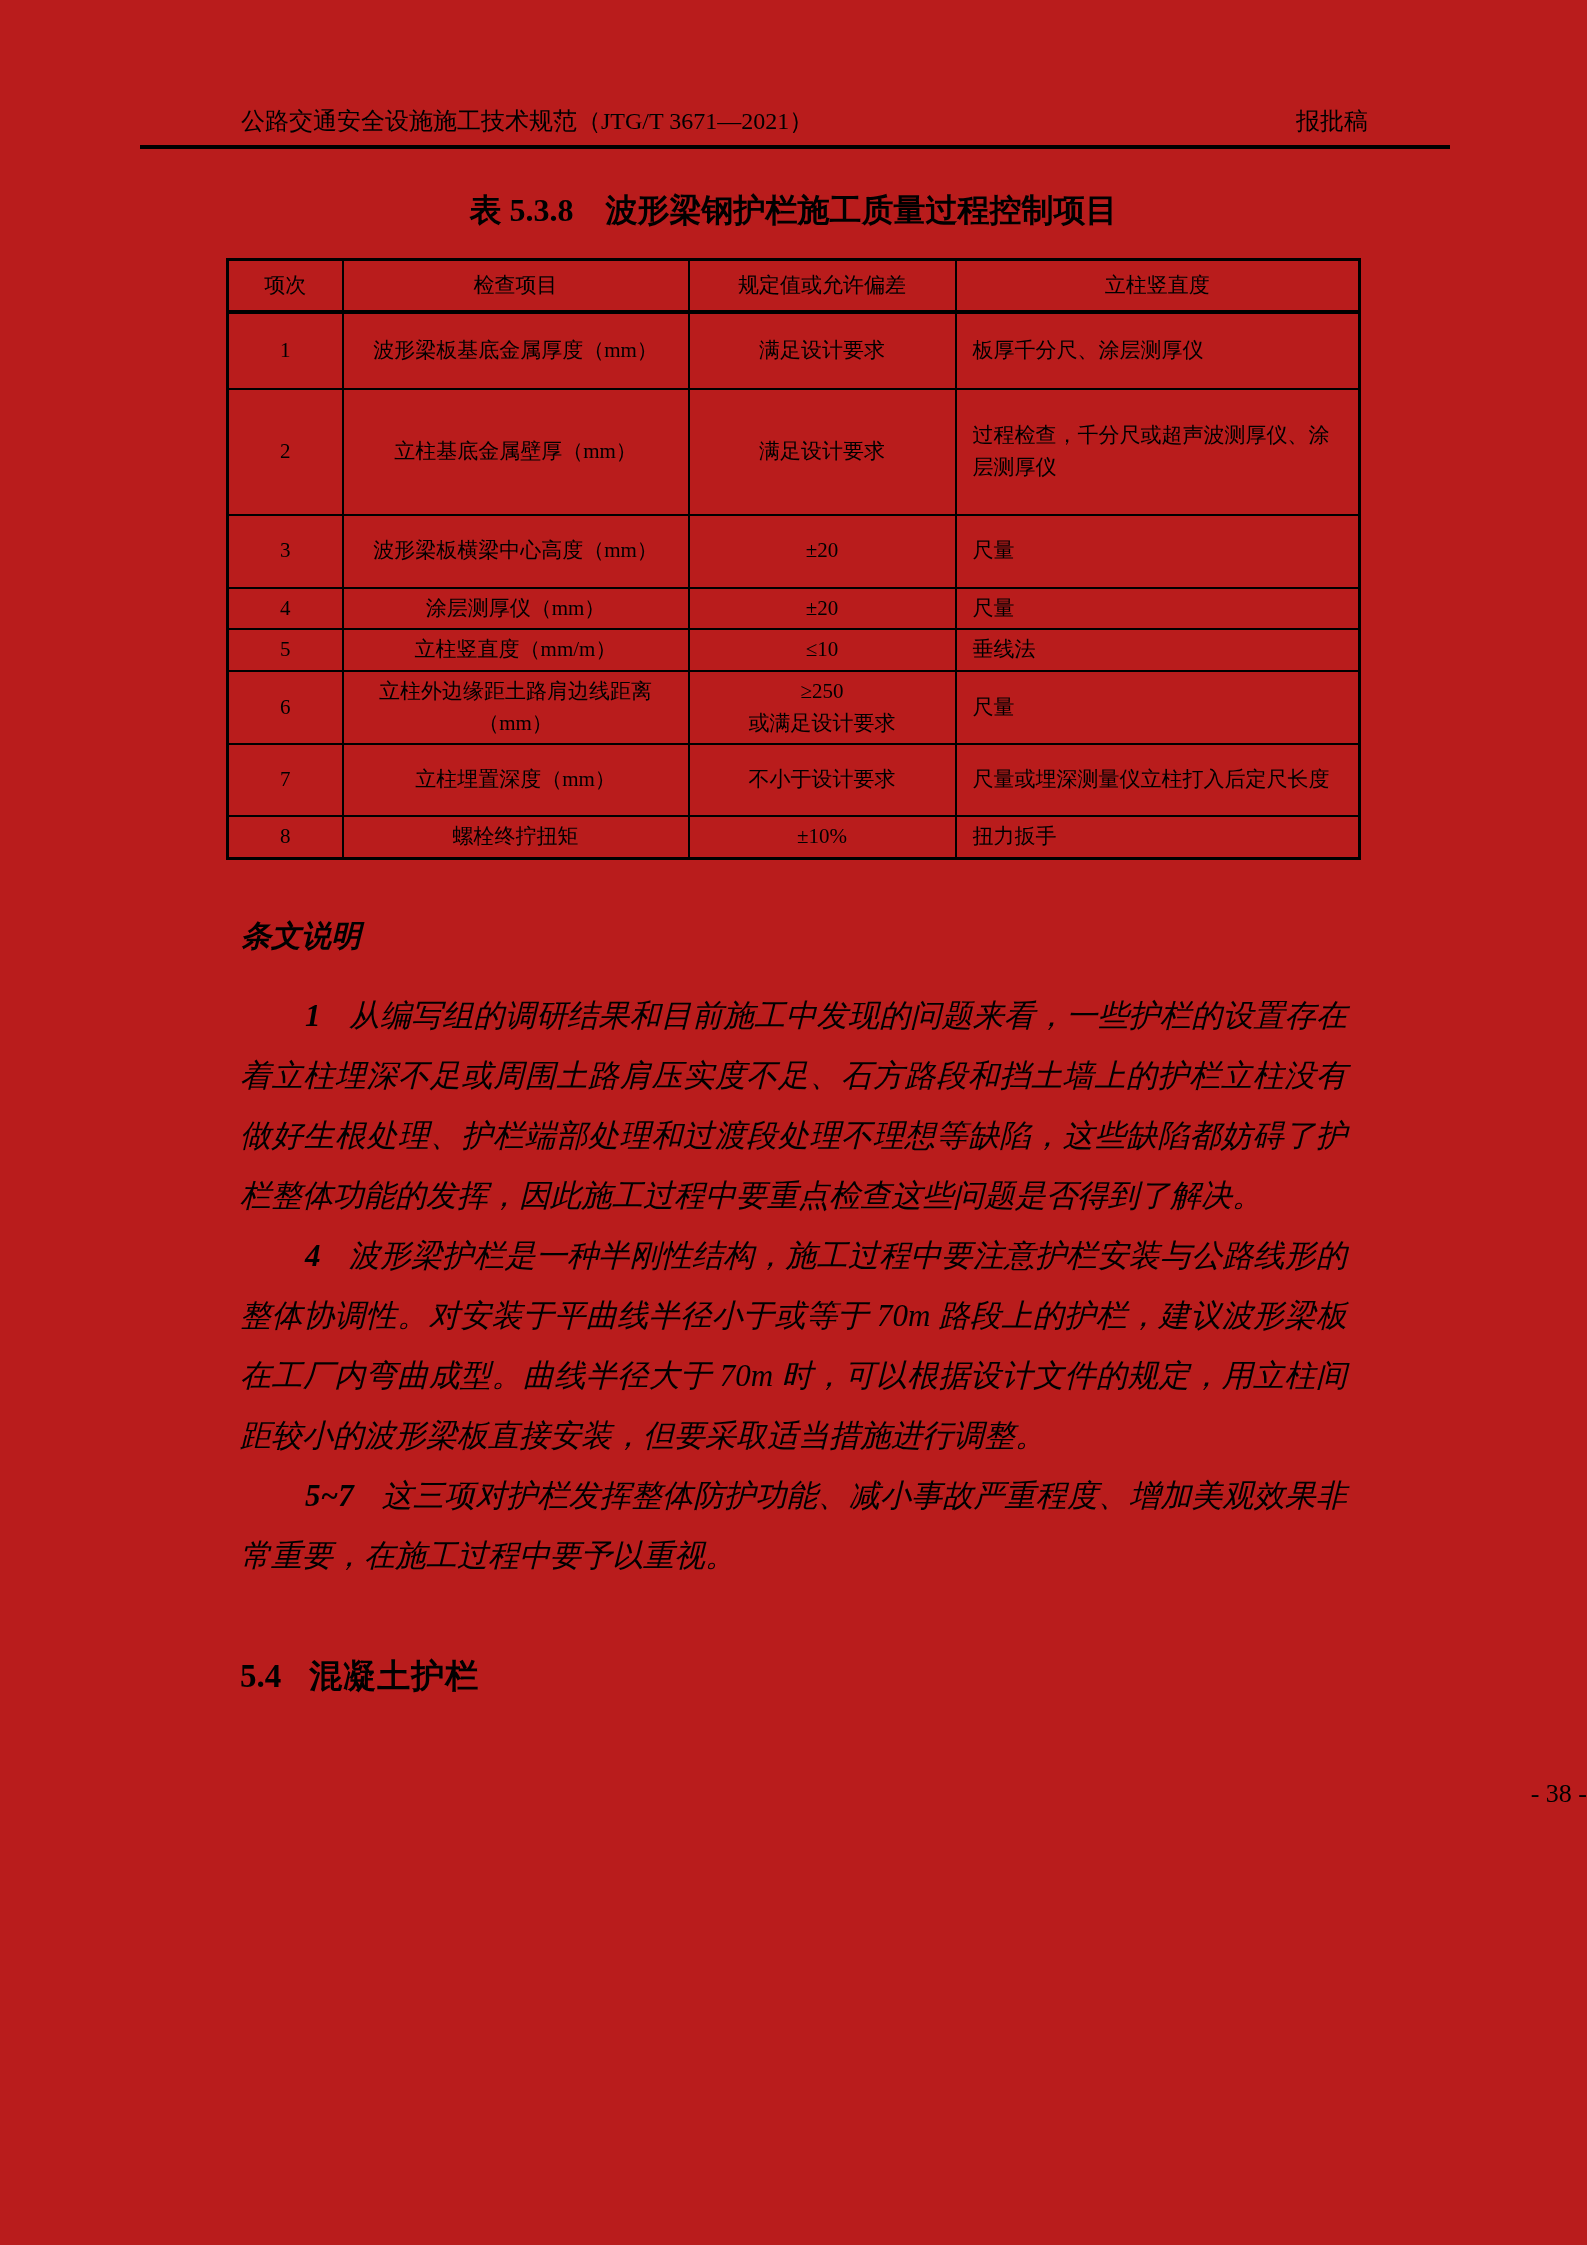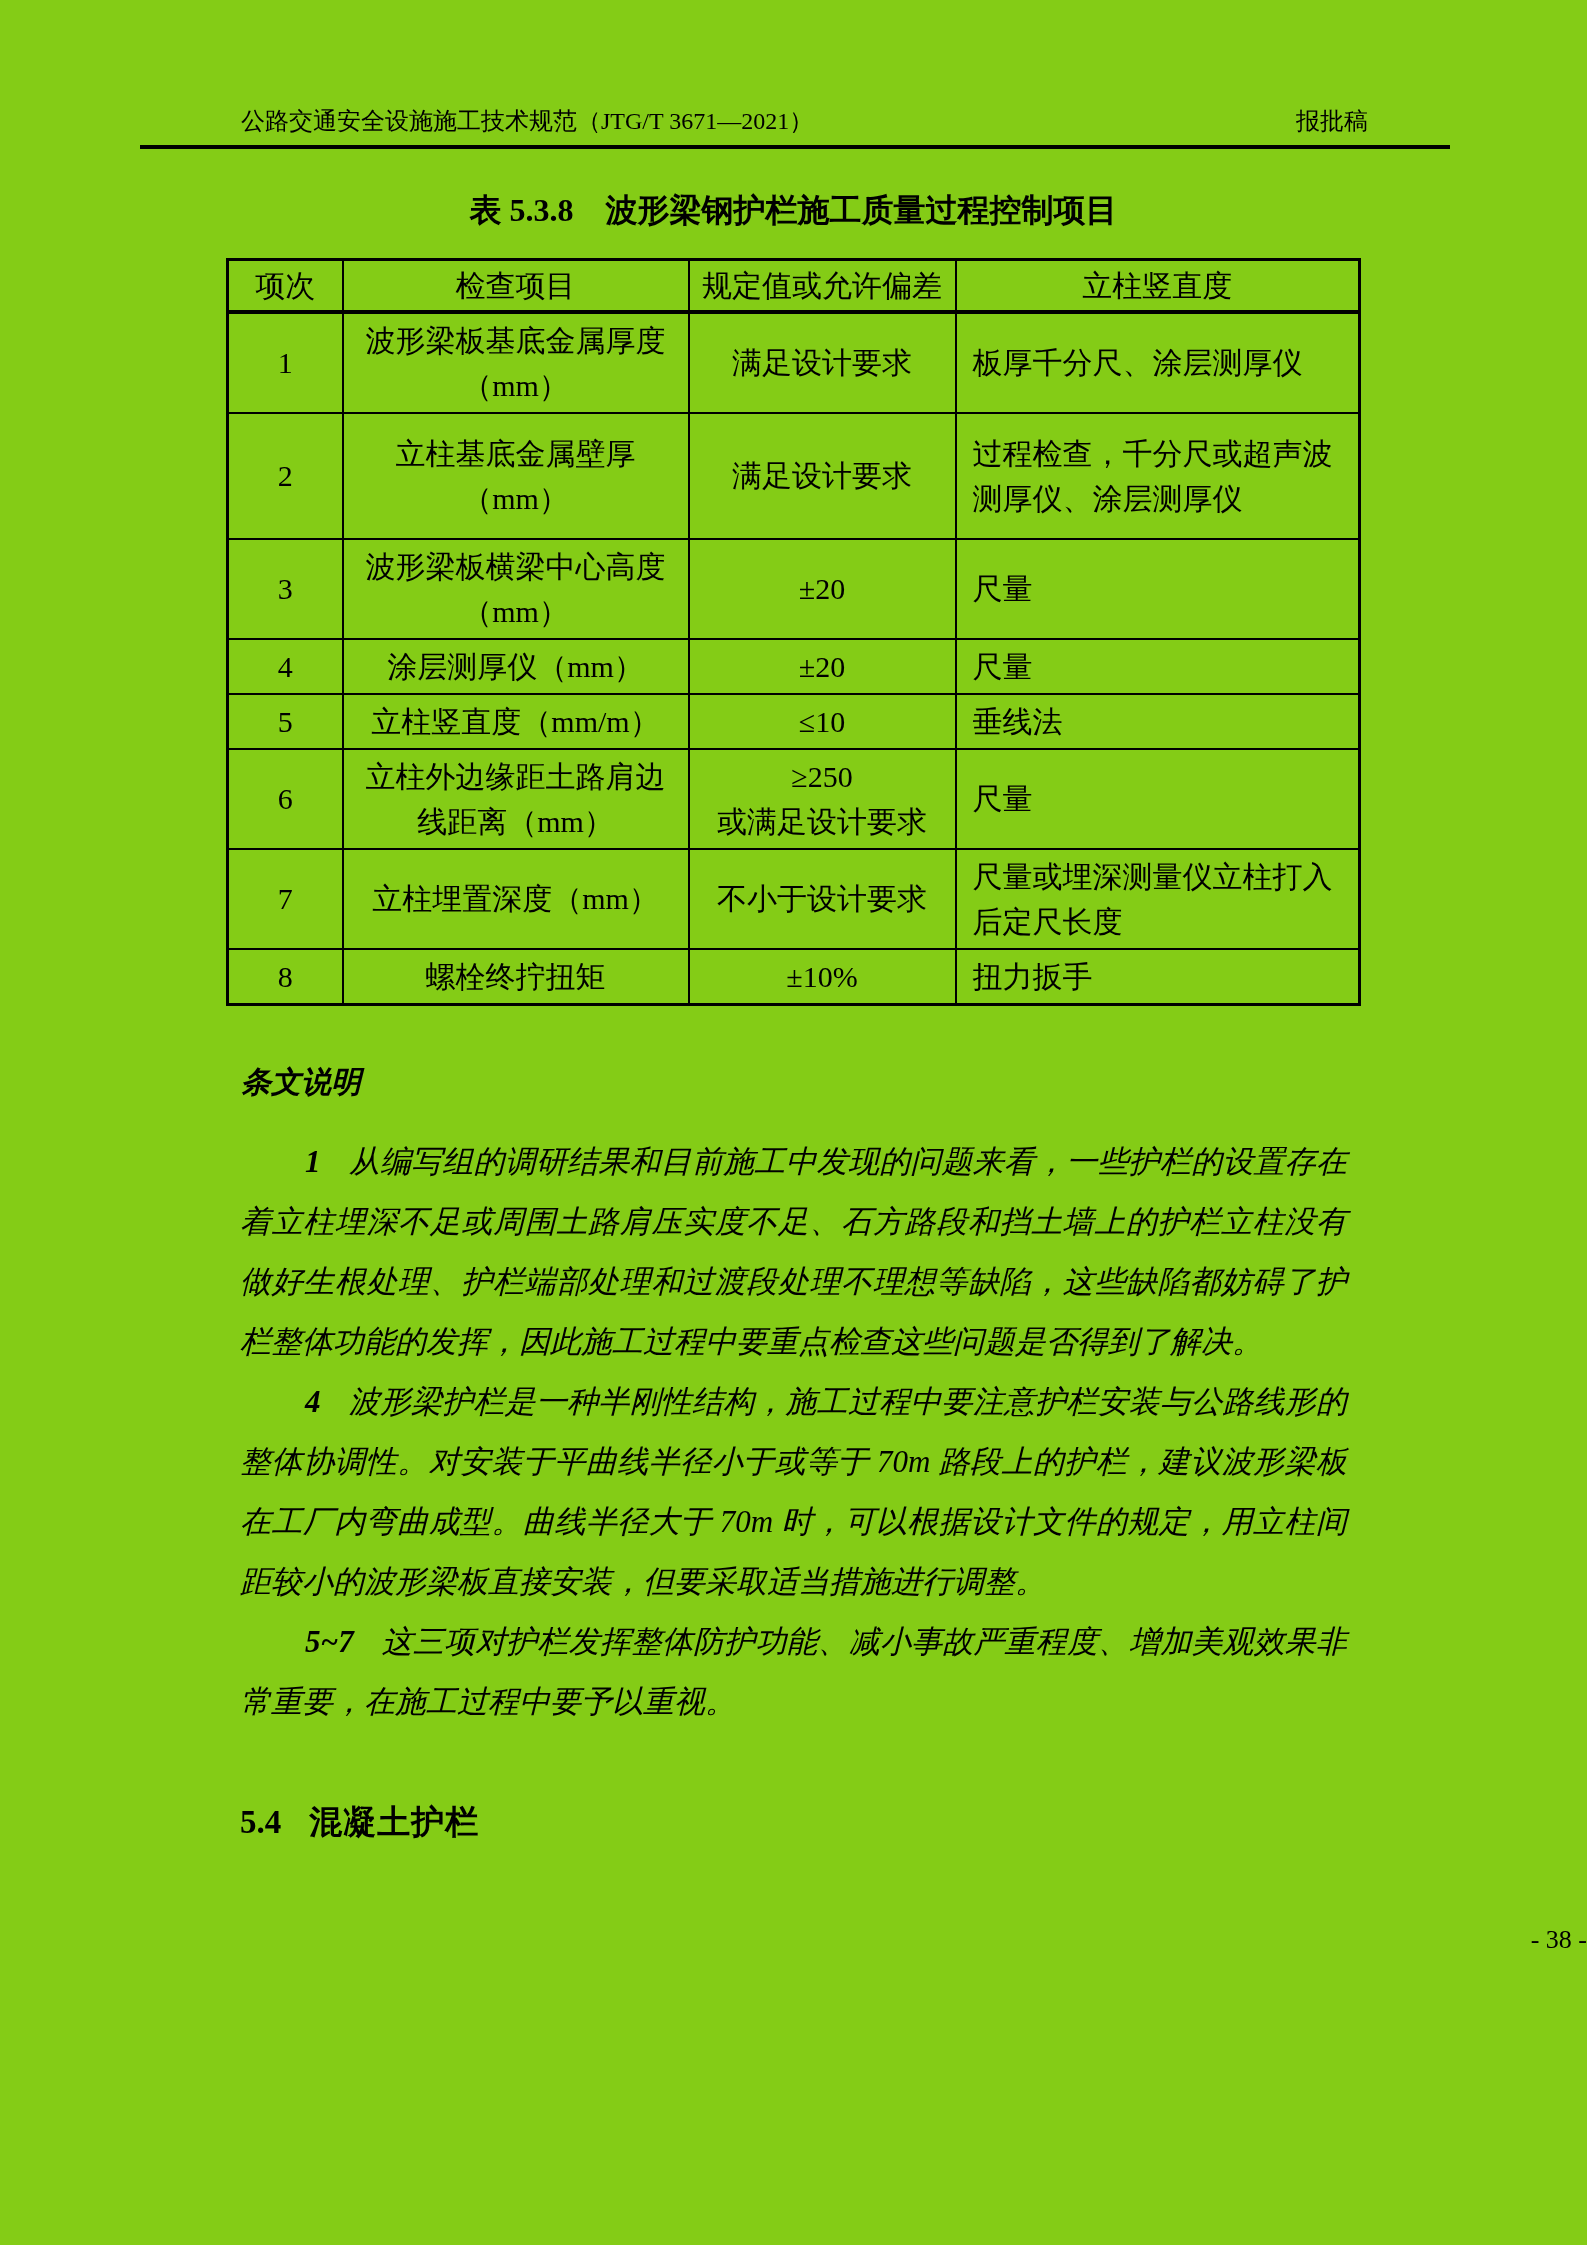"公路交通安全设施施工技术规范（JTG/T 3671—2021）" .page { background: #84cc16 -> #b91c1c }
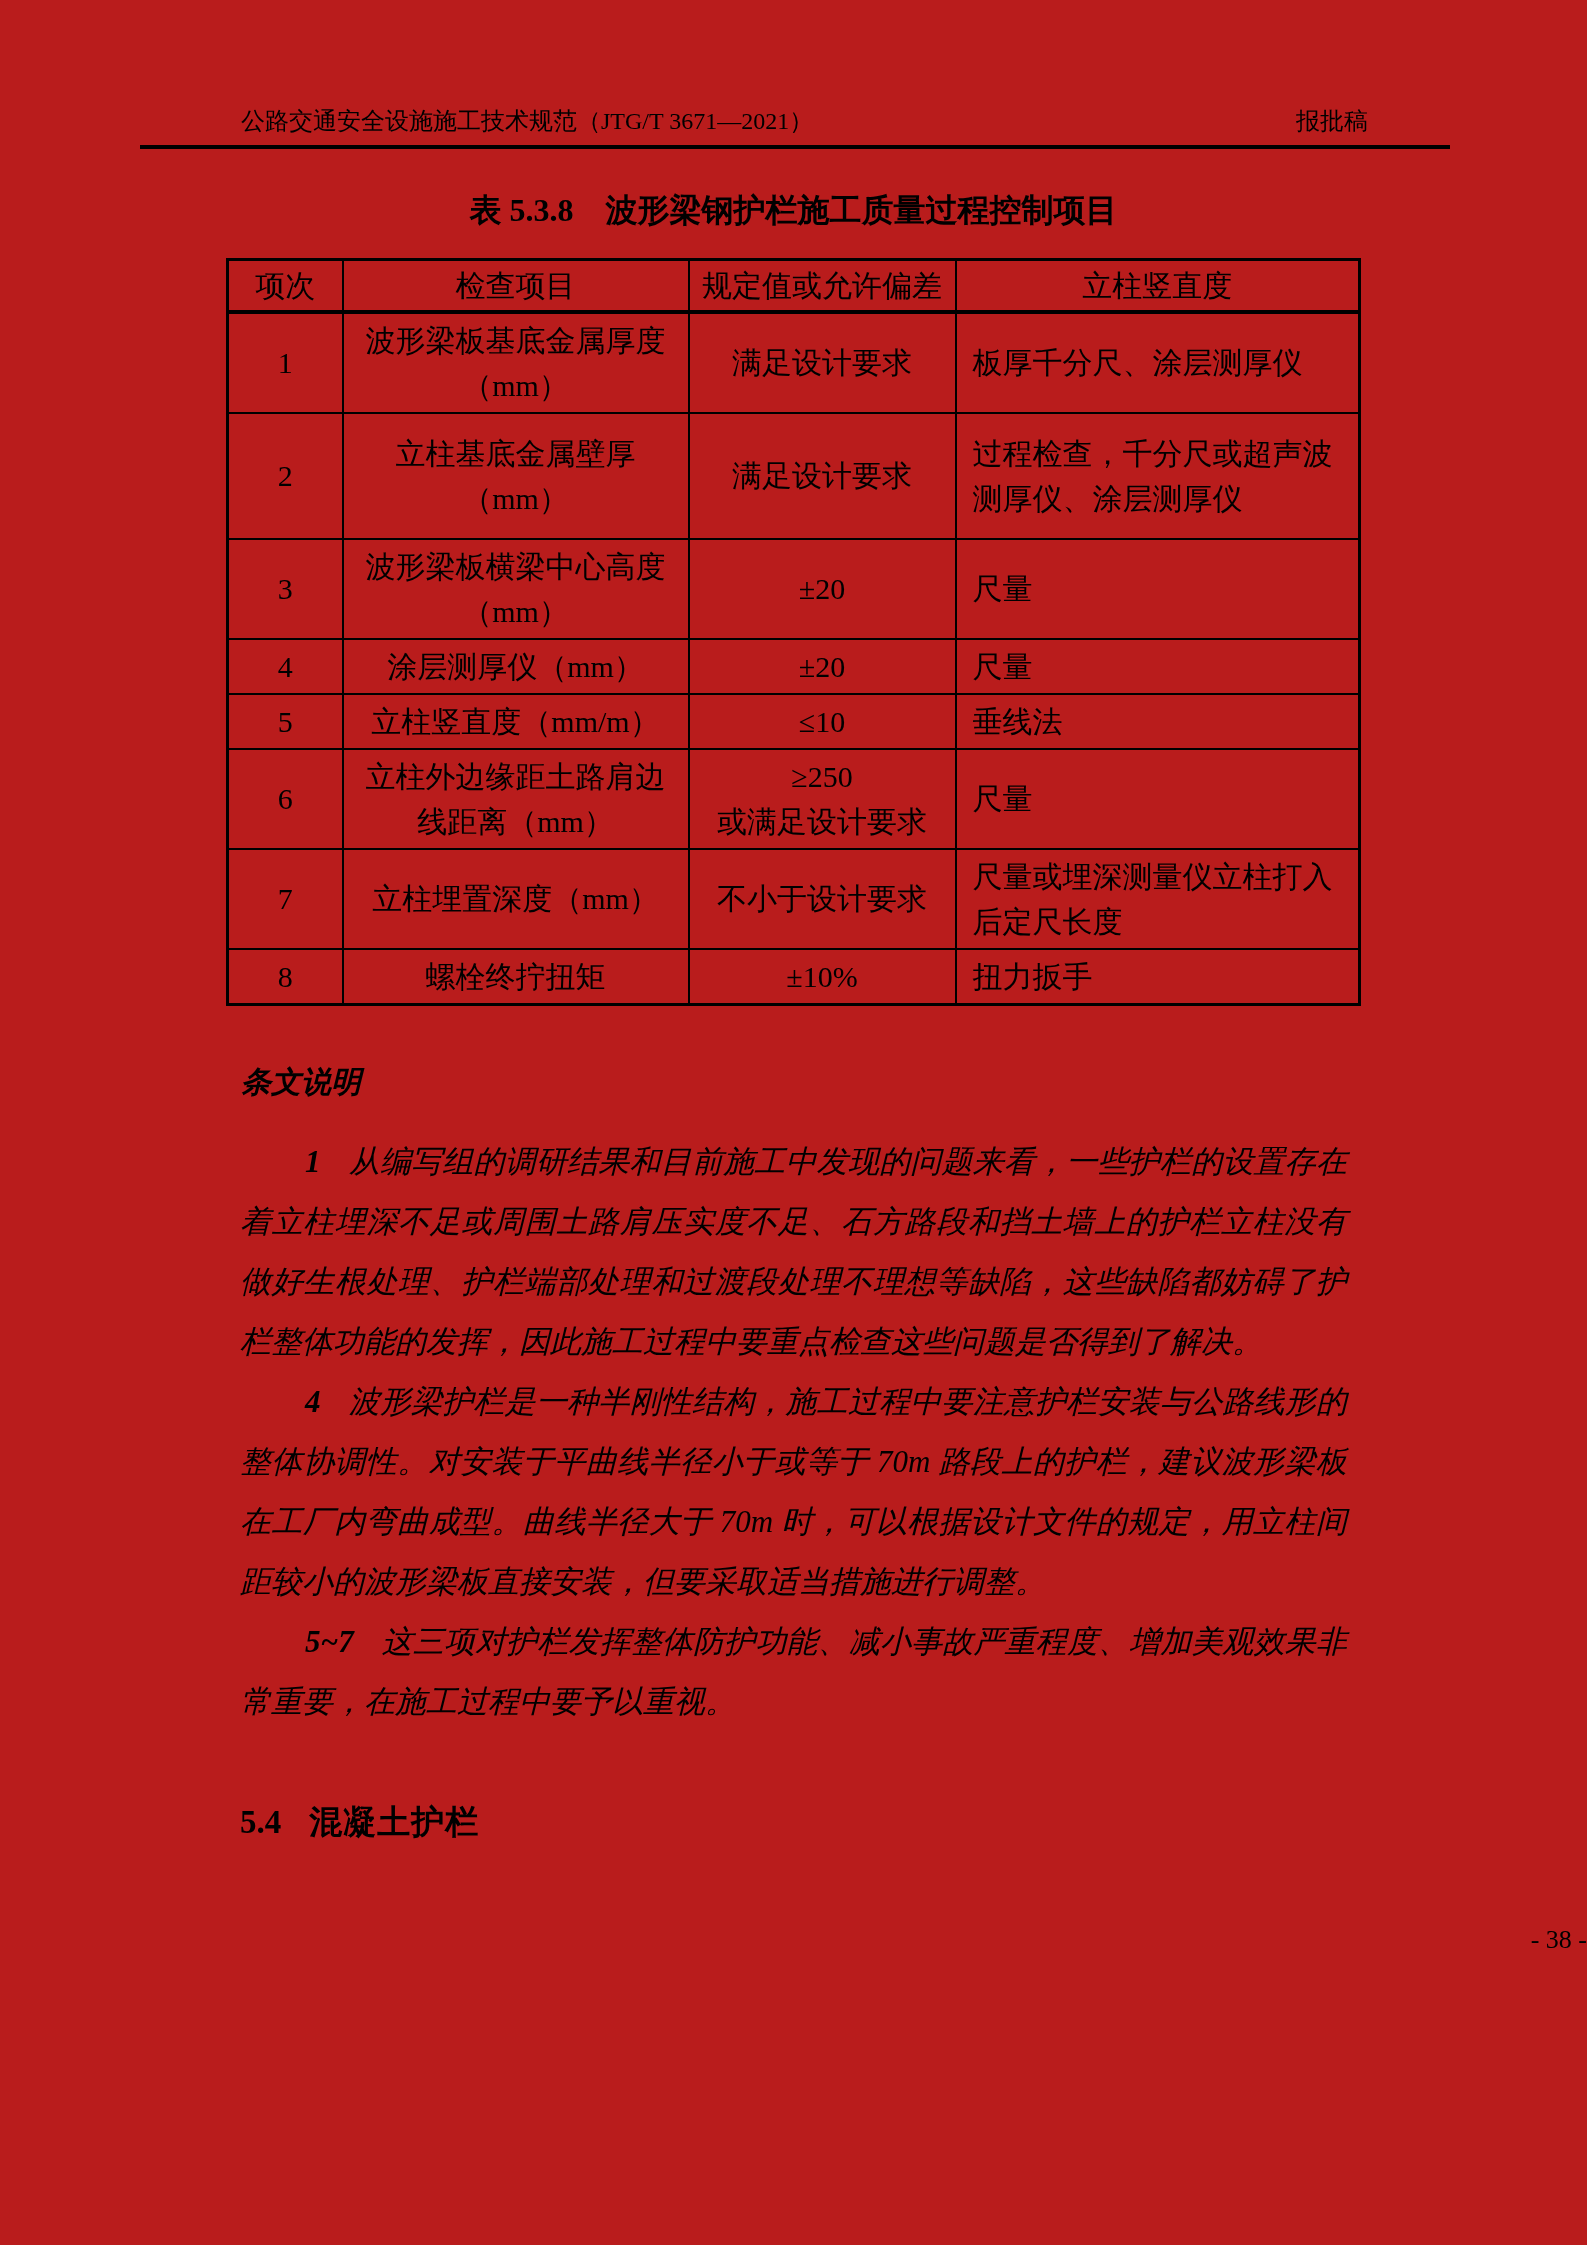"项次" table.qc { font-size: 30px -> 21px }
